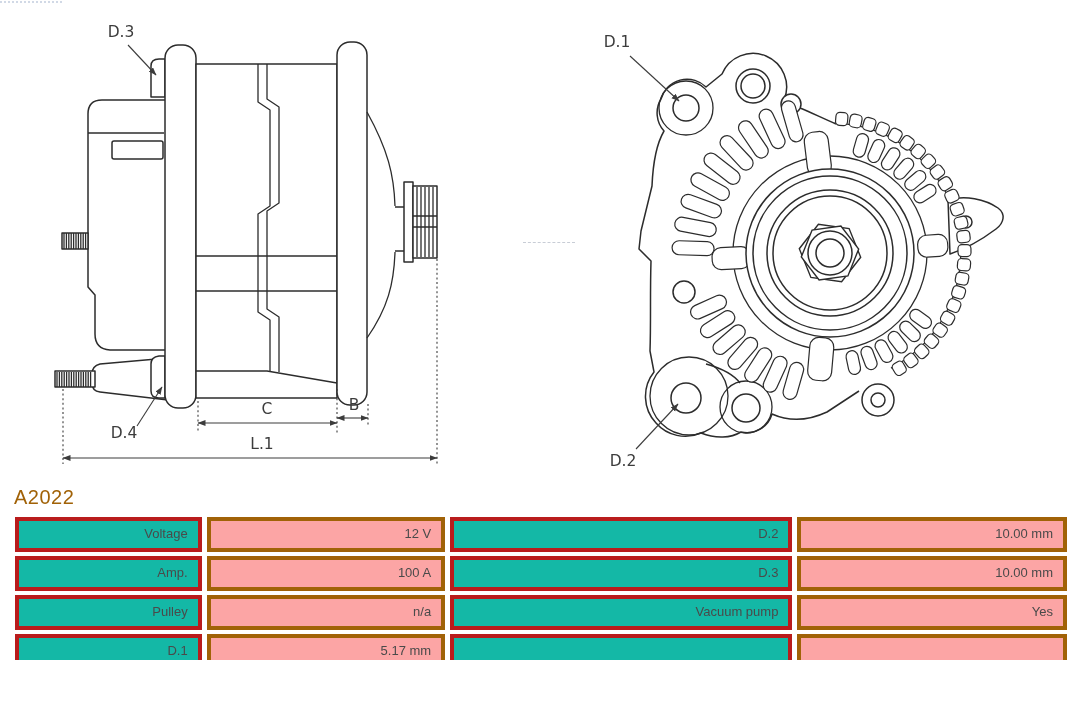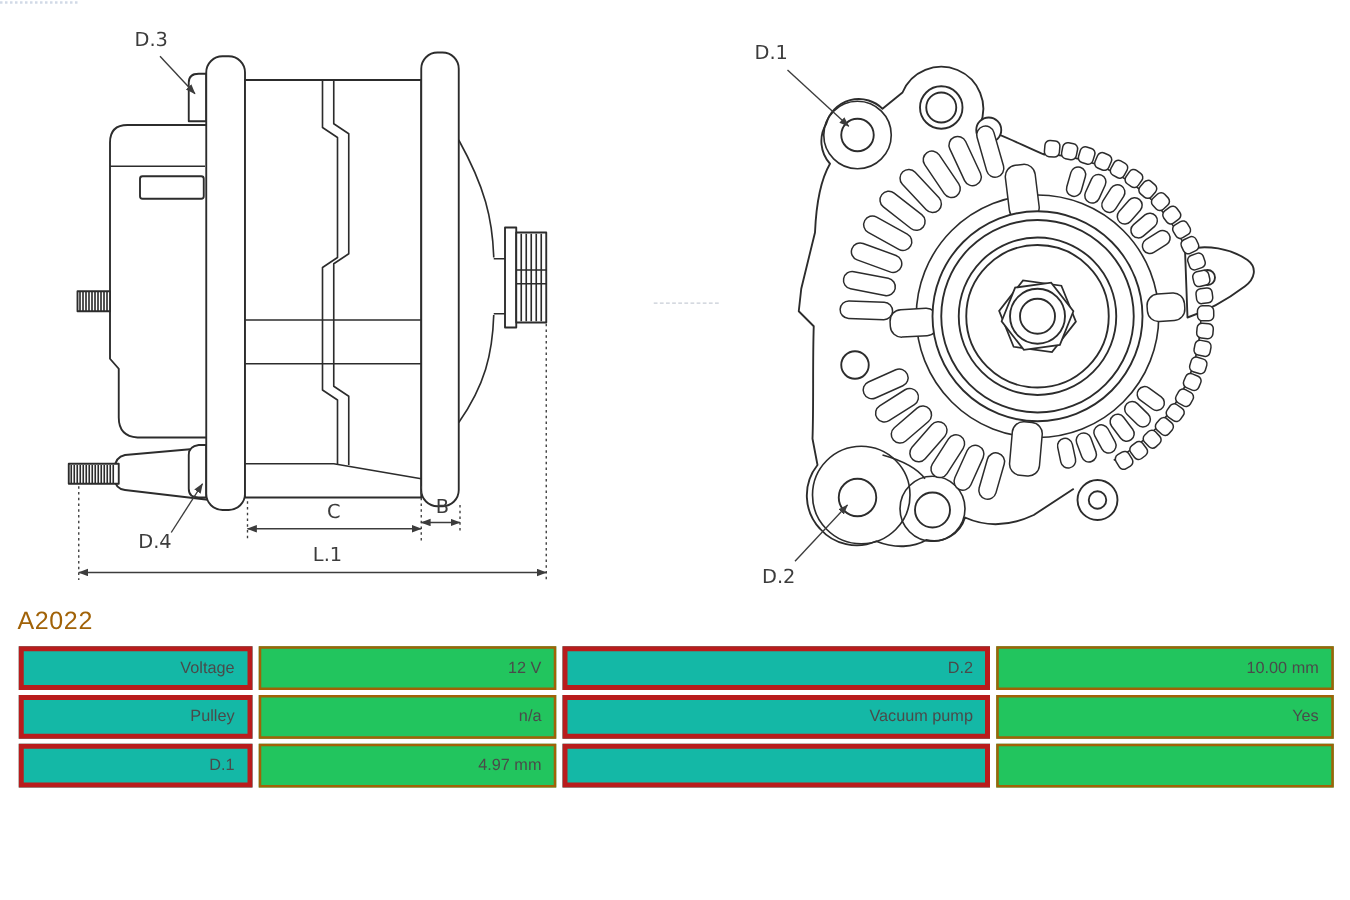"12 V" .spec-table td.val { background: #22c55e -> #fca5a5; border: 2px solid #a16207 -> 4px solid #a16207 }
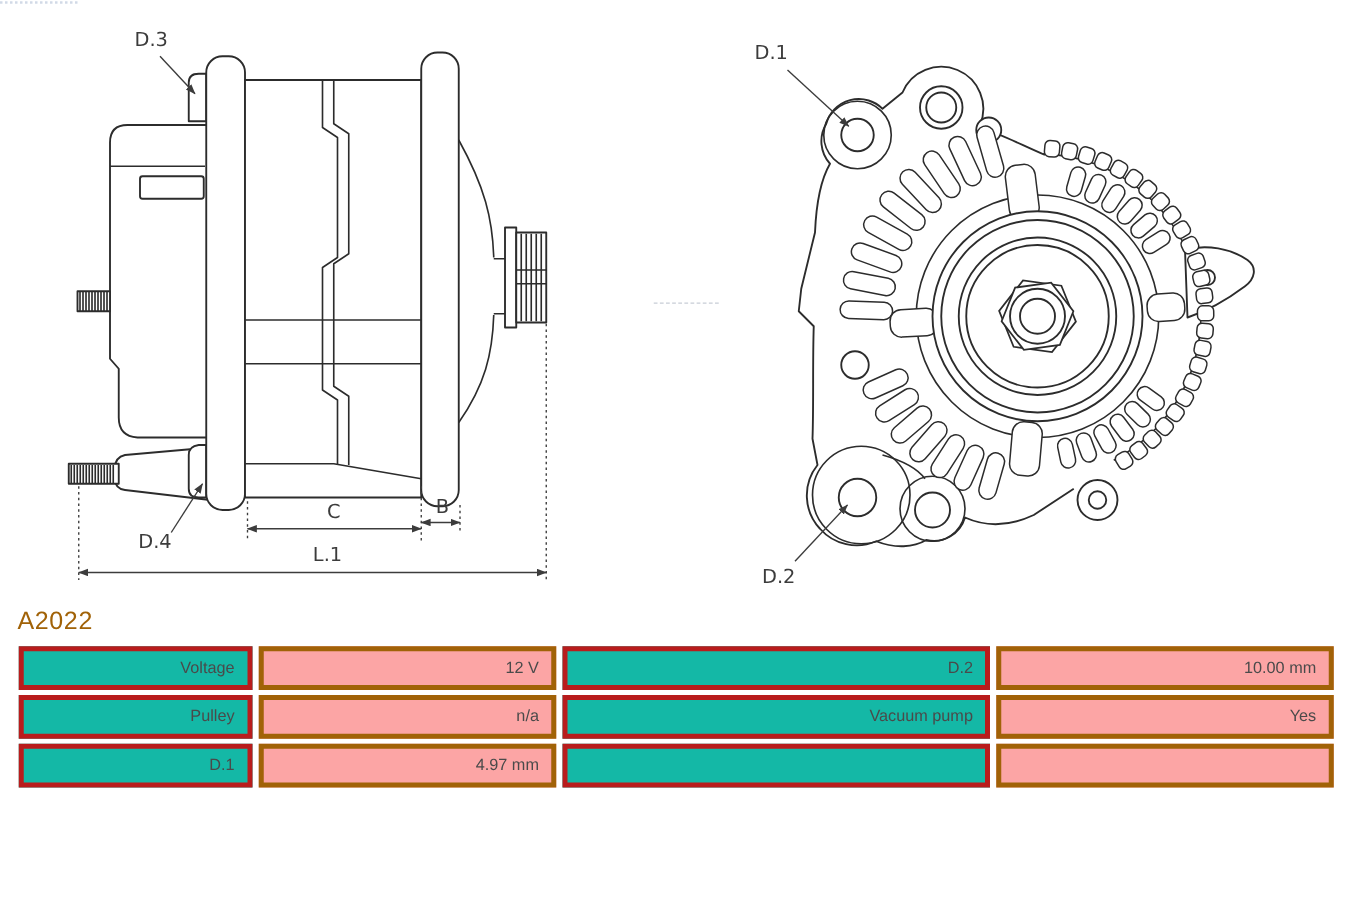"Amp." tr { html: none -> <tr> <td>Amp.</td> <td>100 A</td> <td>D.3</td> <td>10.00 mm</td> </tr> }
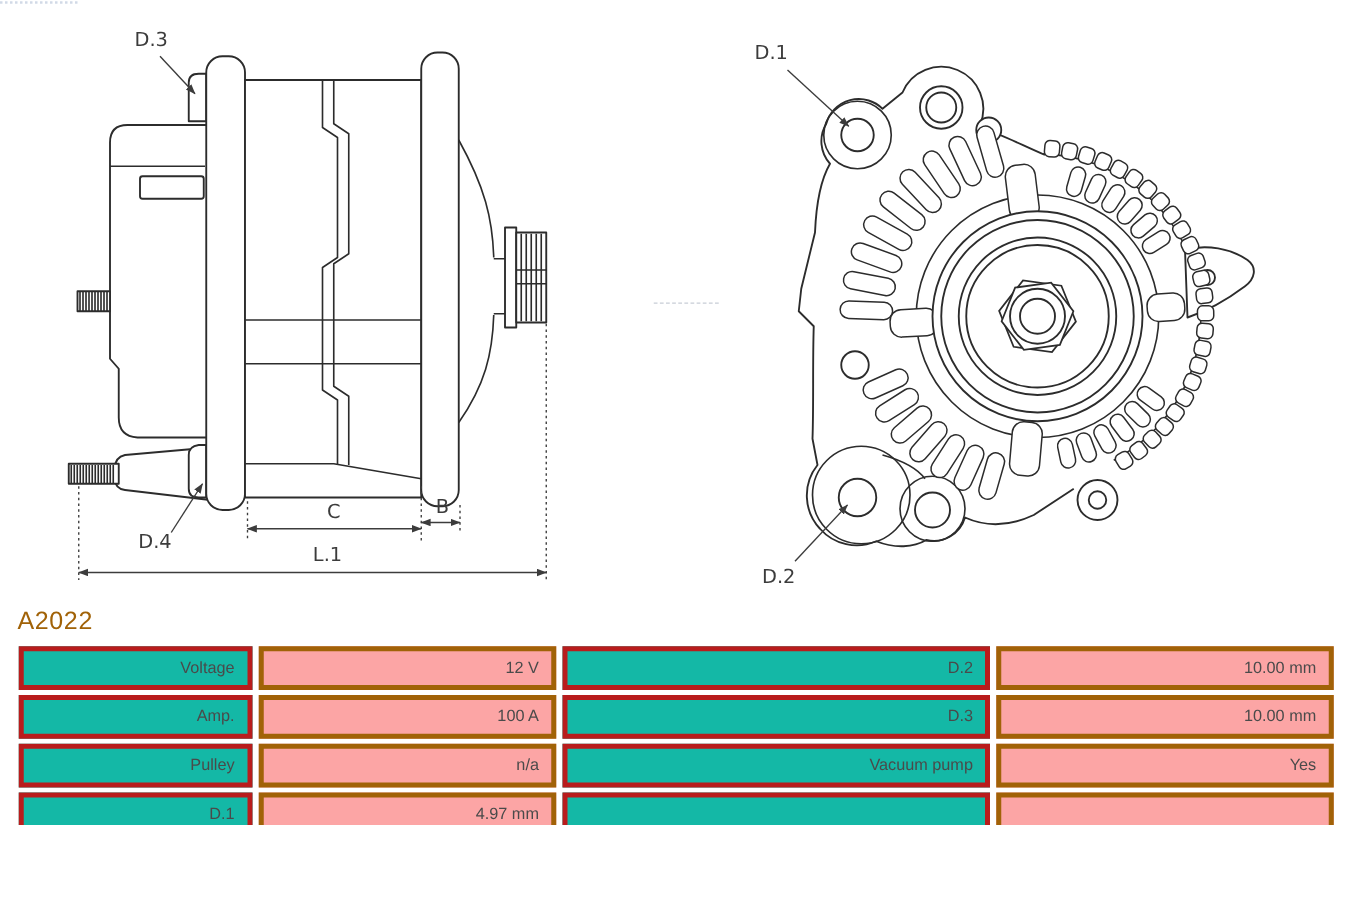"4.97 mm" td.val { text: 4.97 -> 5.17 }
